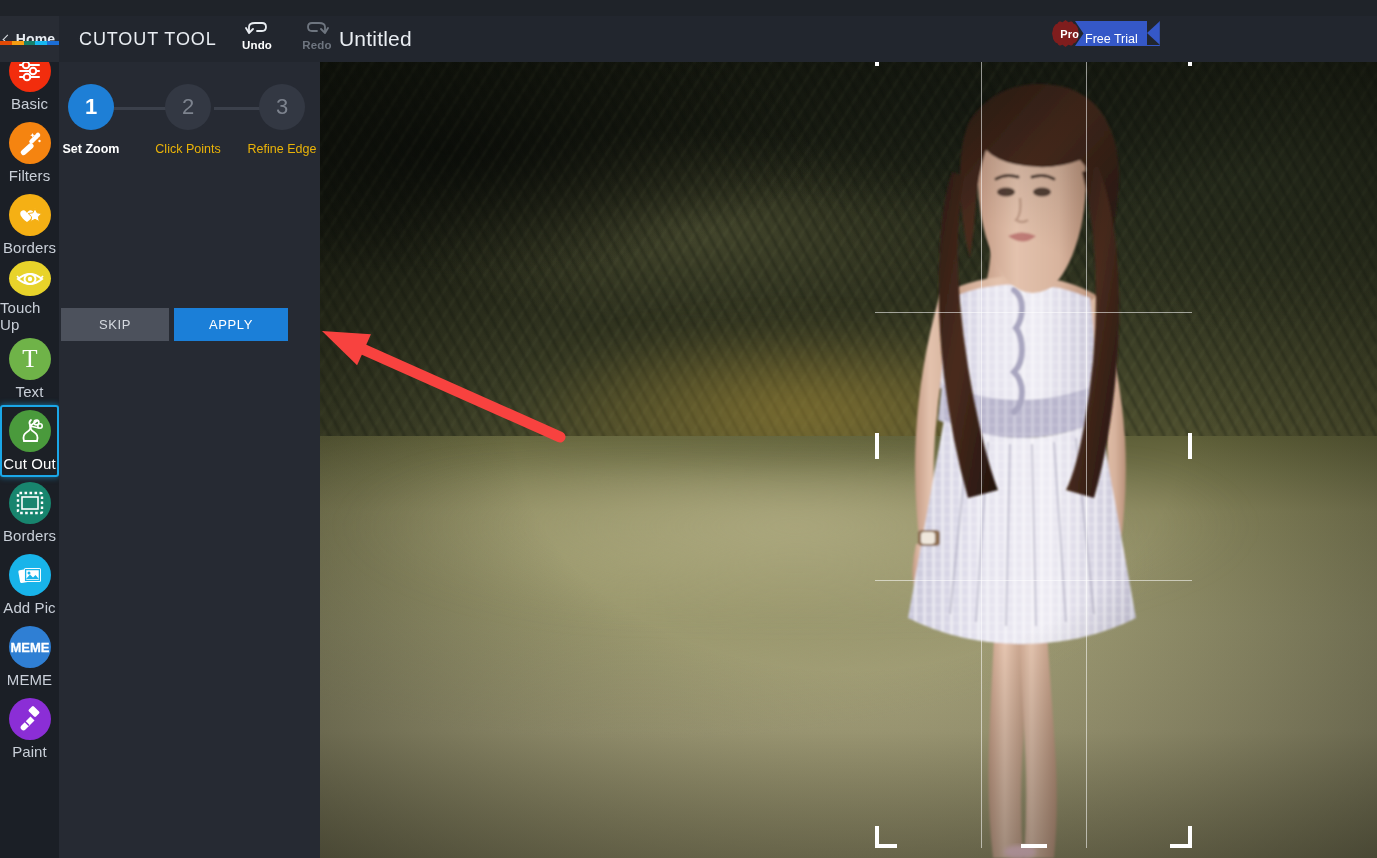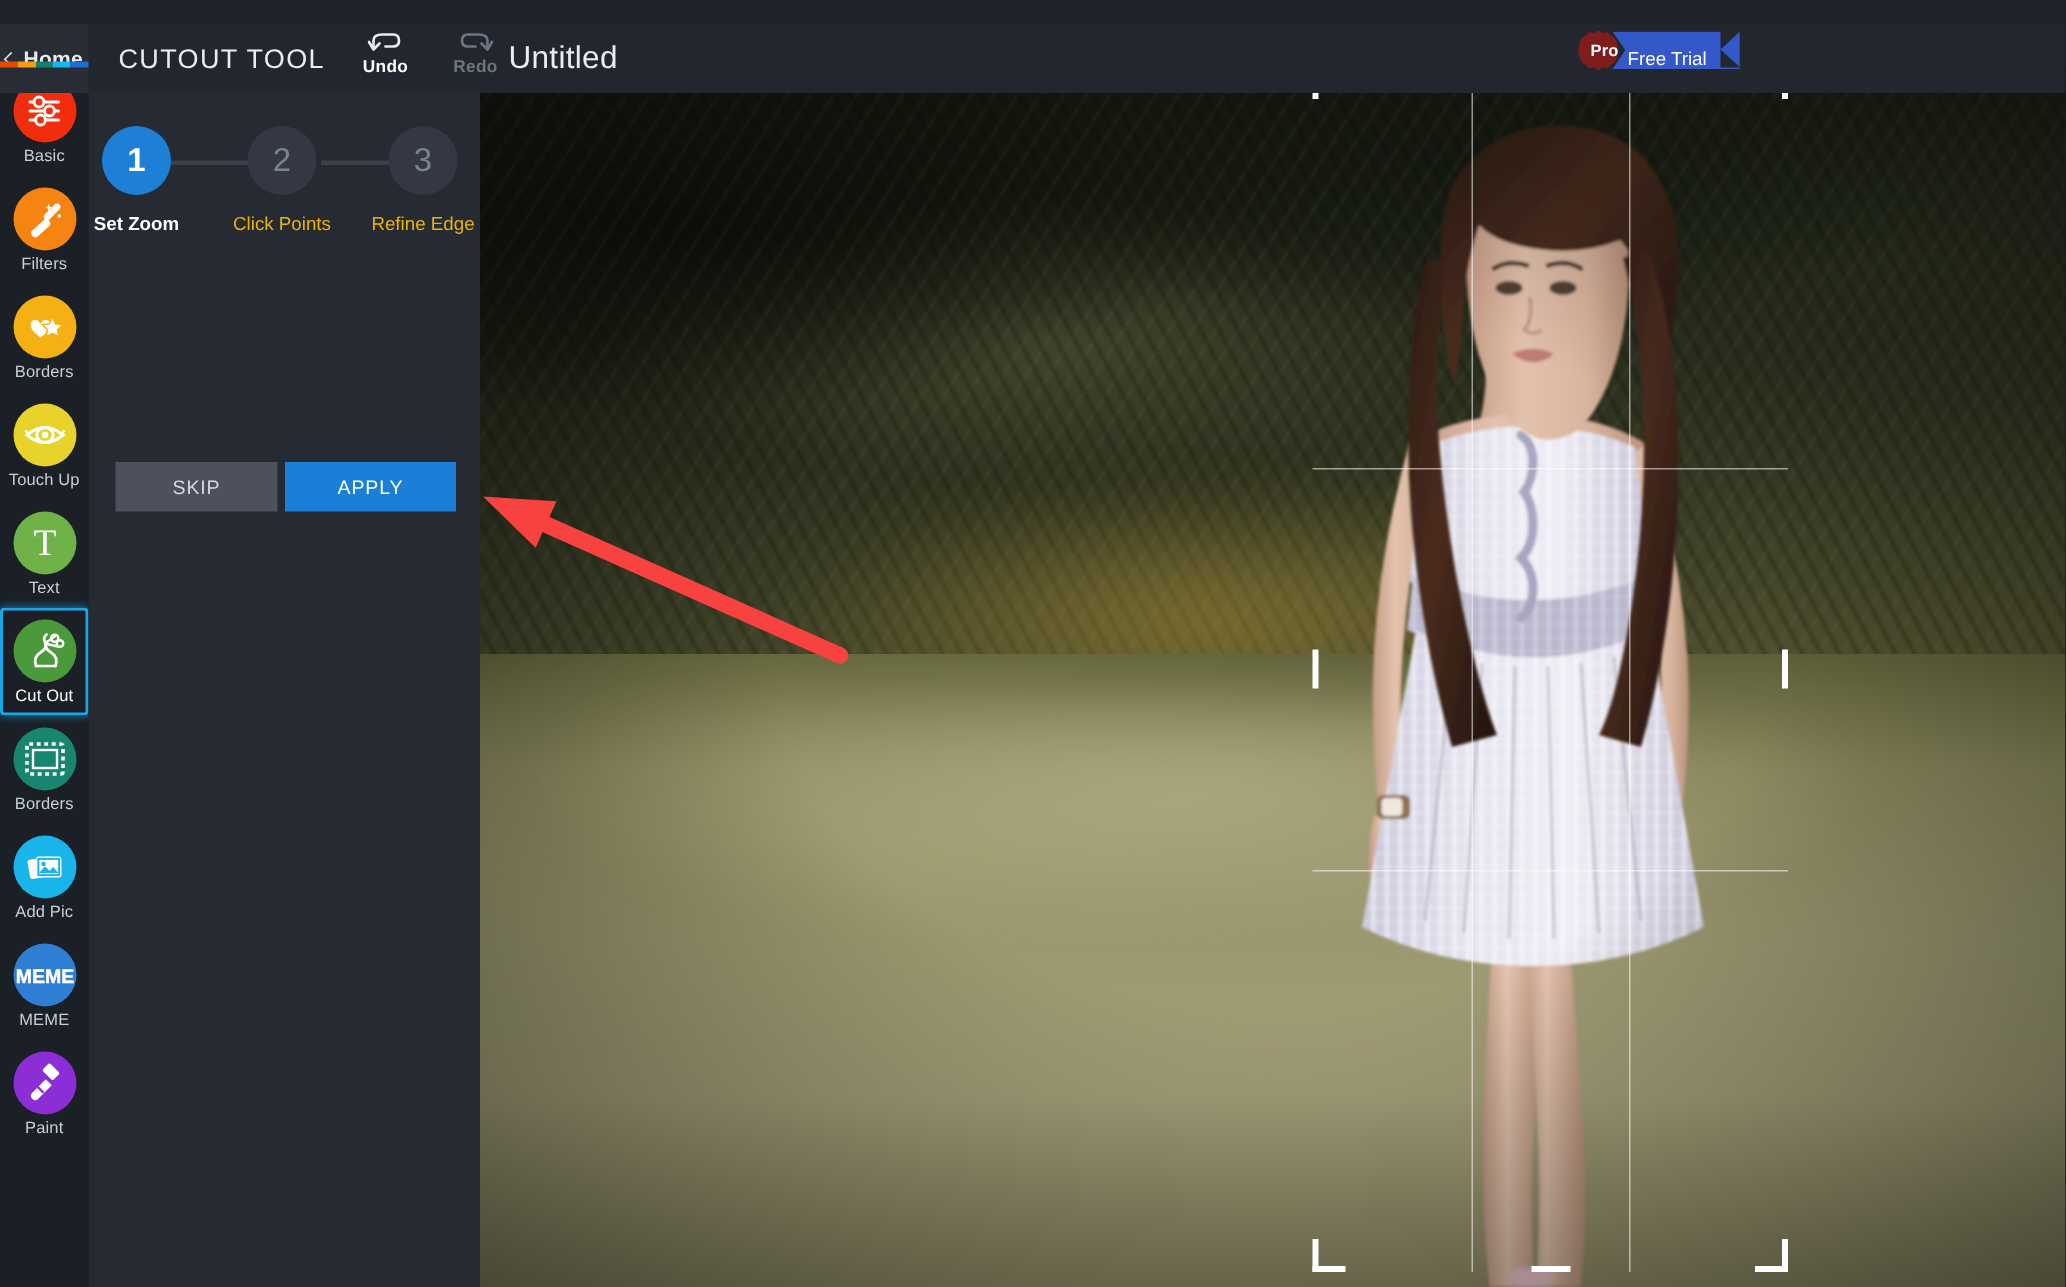"Basic" .rail-item .rail-label { font-size: 11px -> 15px }
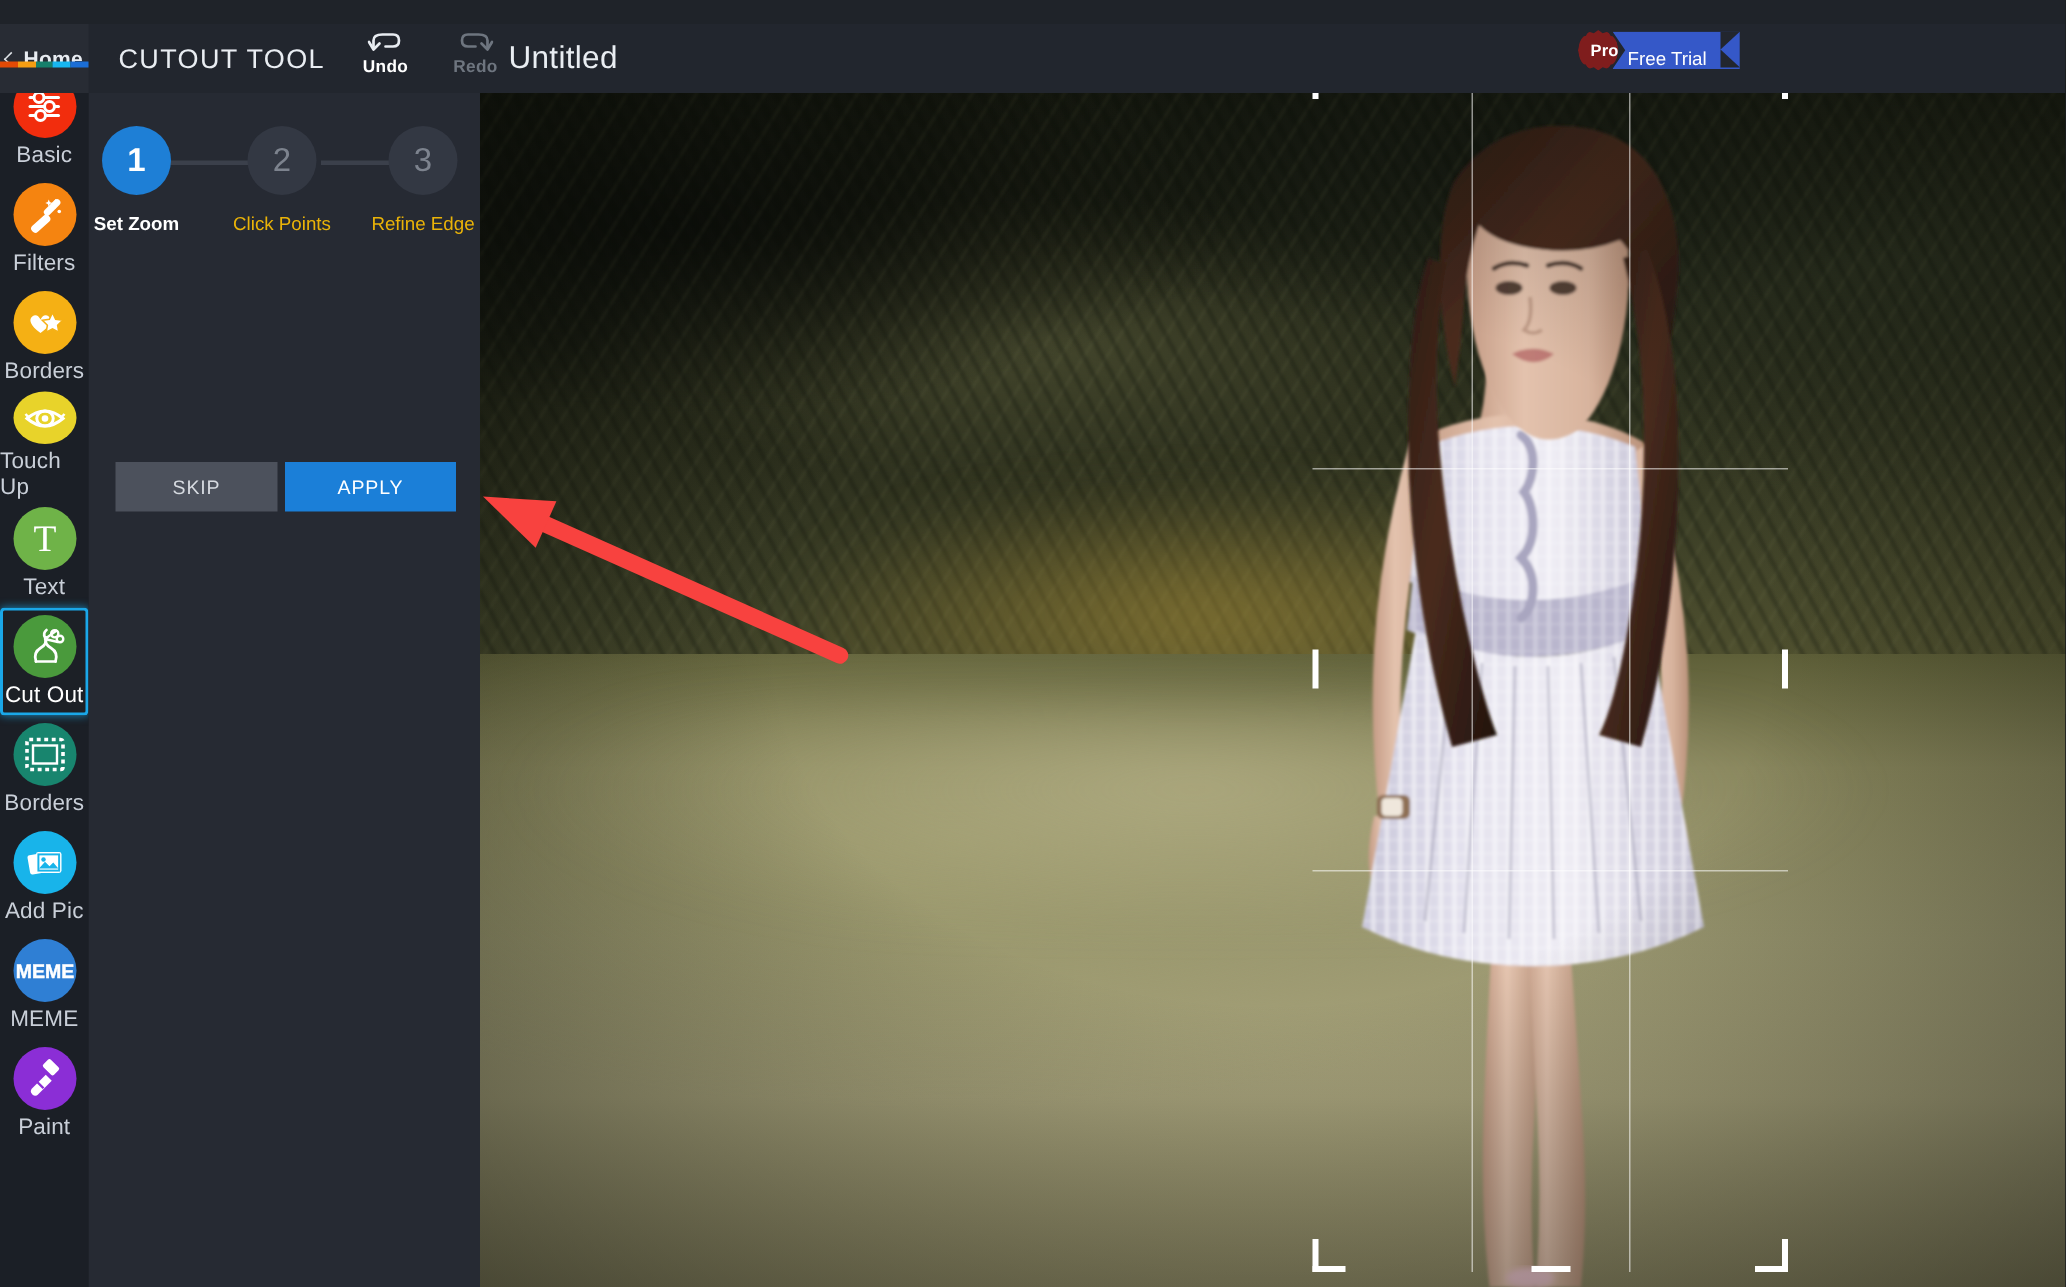"SKIP" .btn-row { left: 18px -> 2px }
